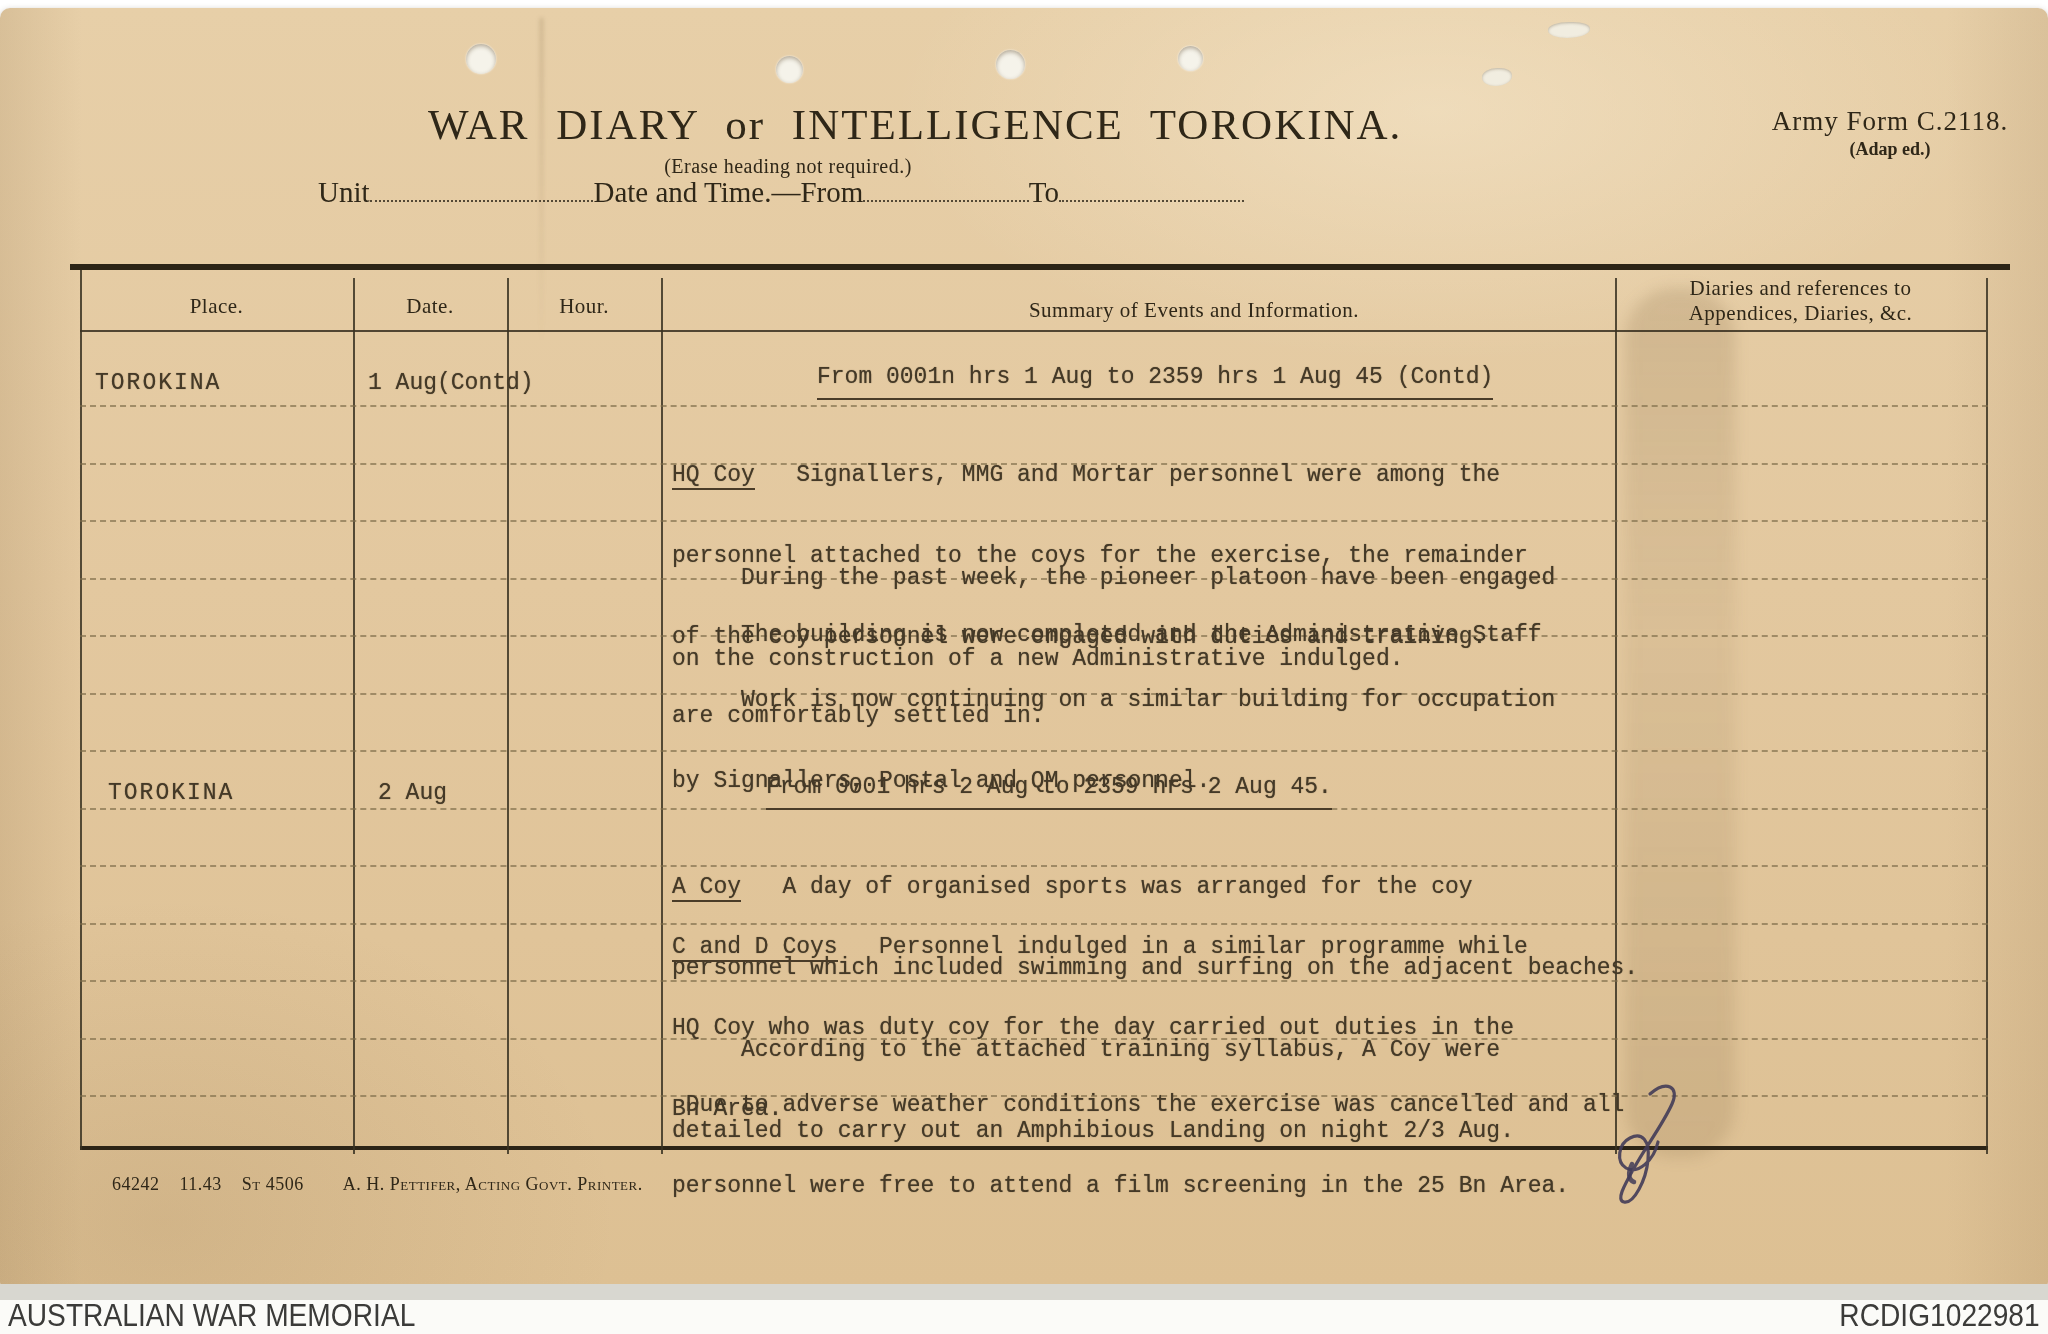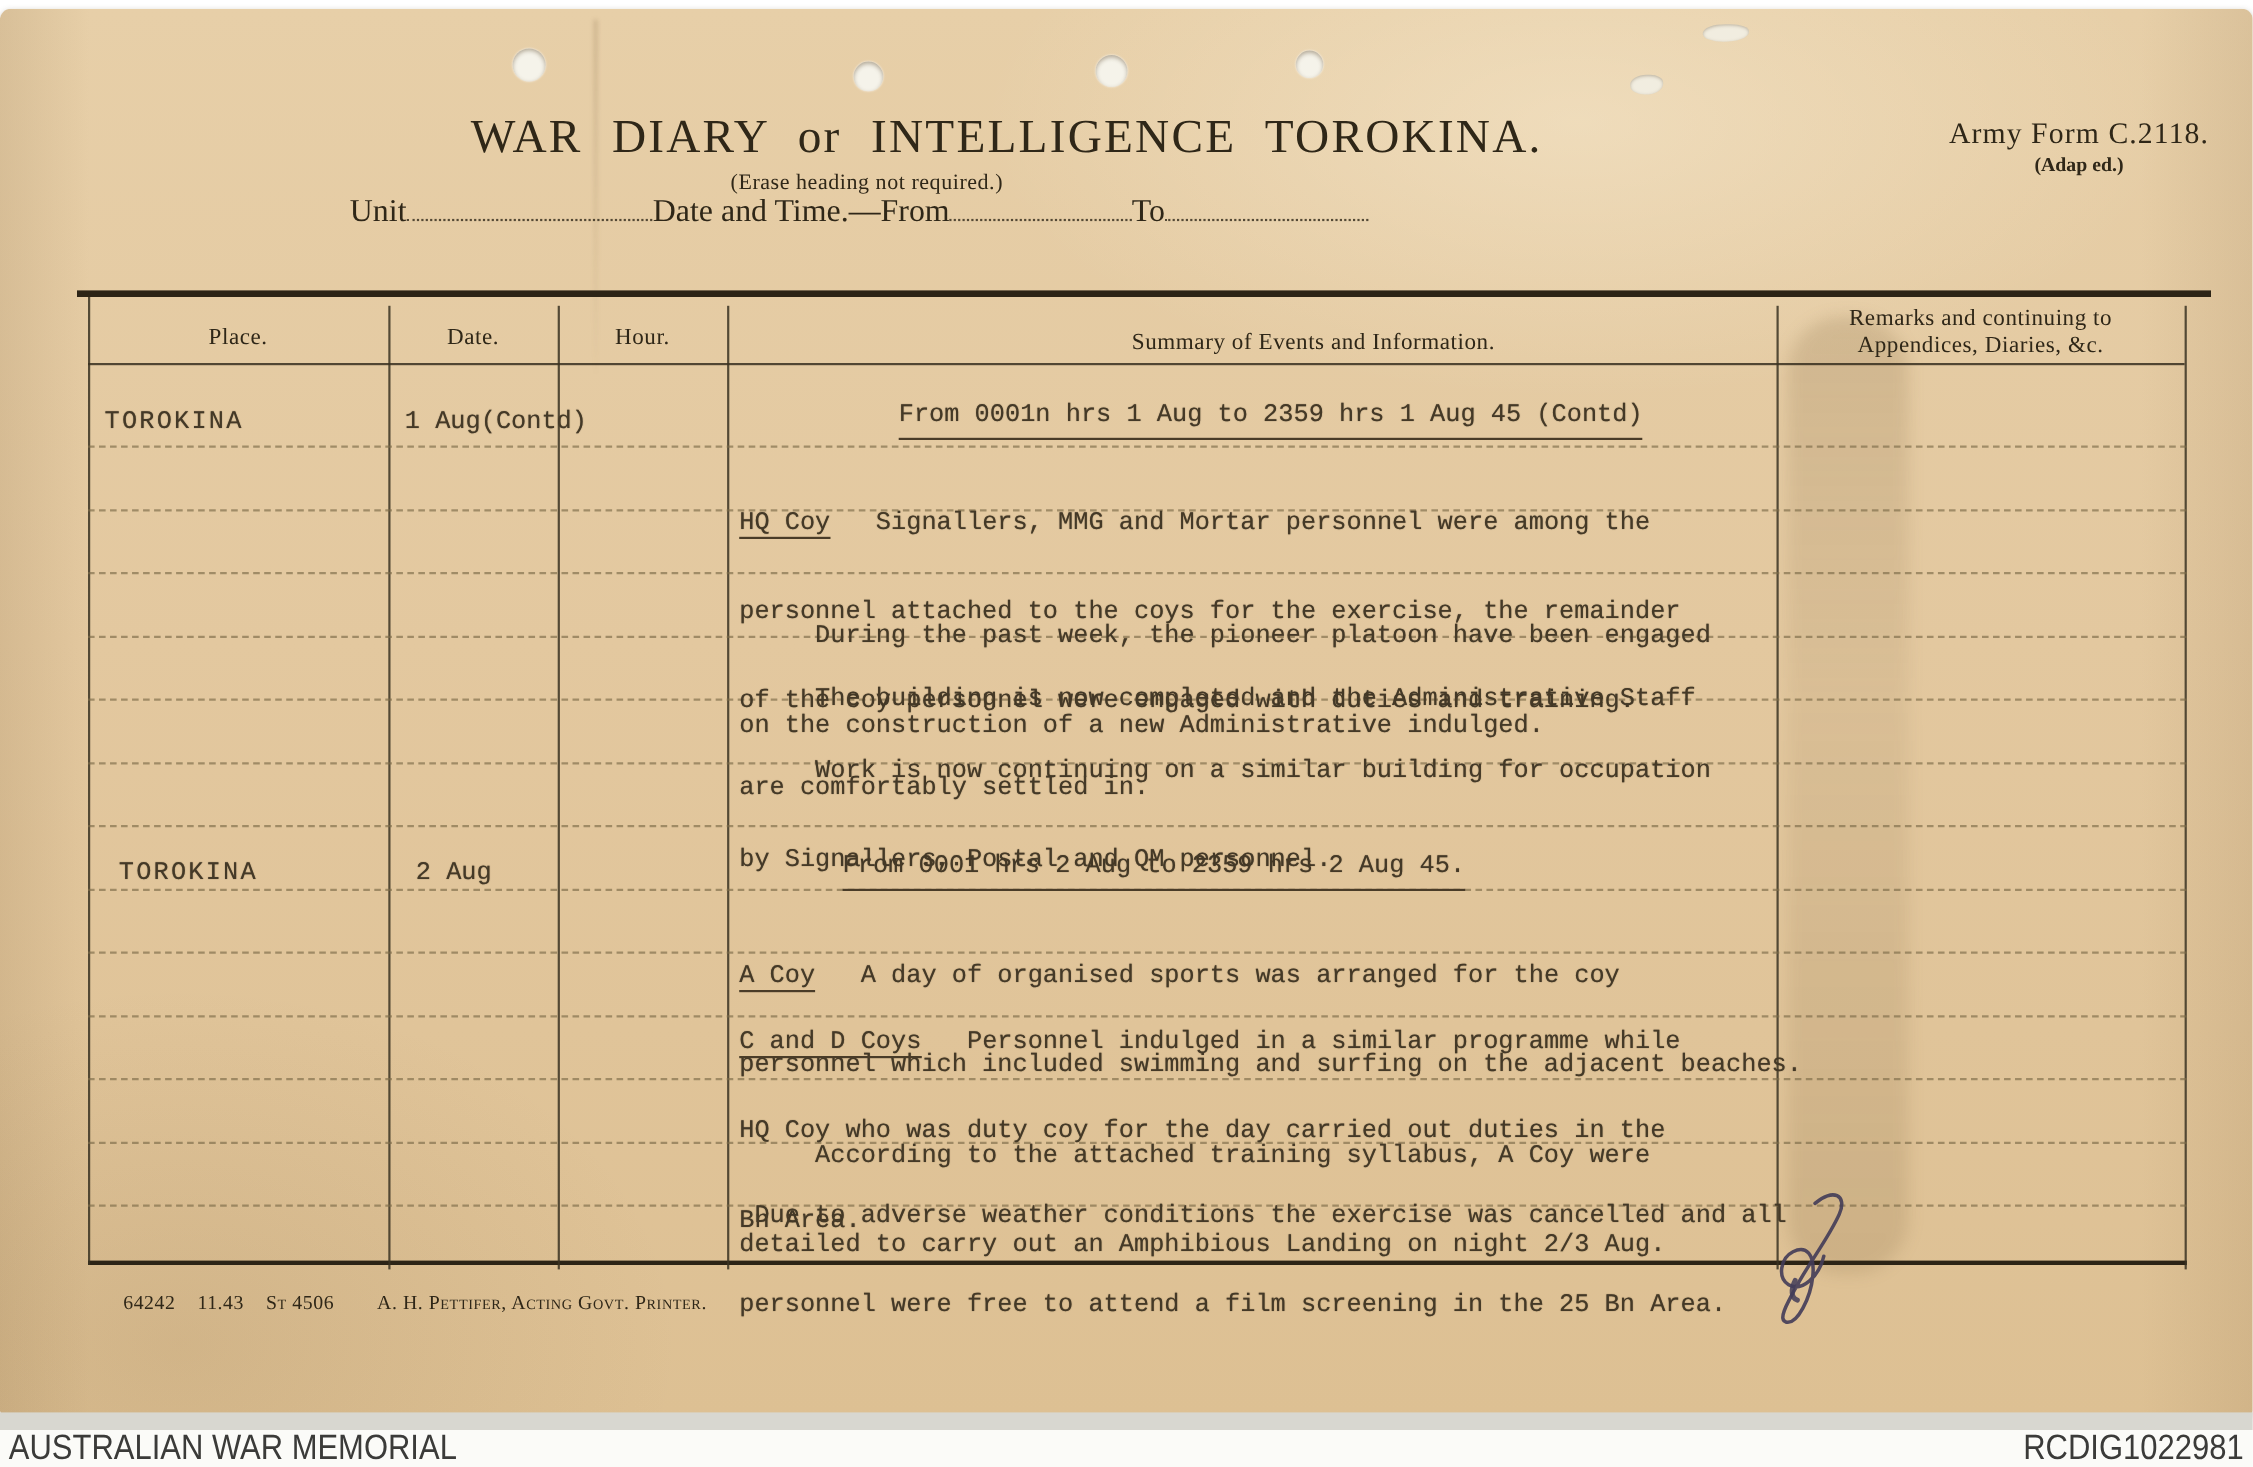"Remarks and continuing to" div { text: Remarks and continuing -> Diaries and references }
